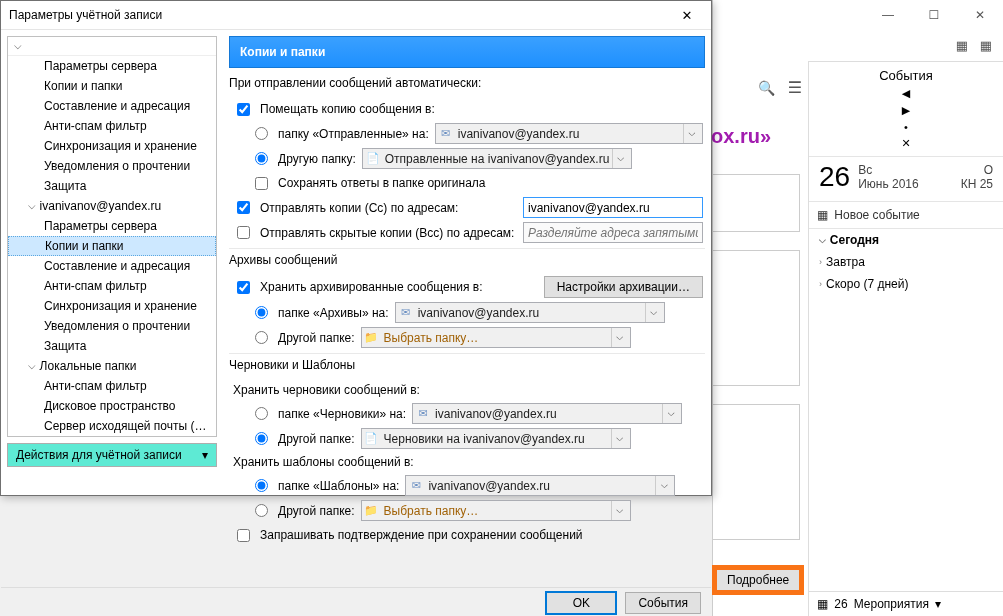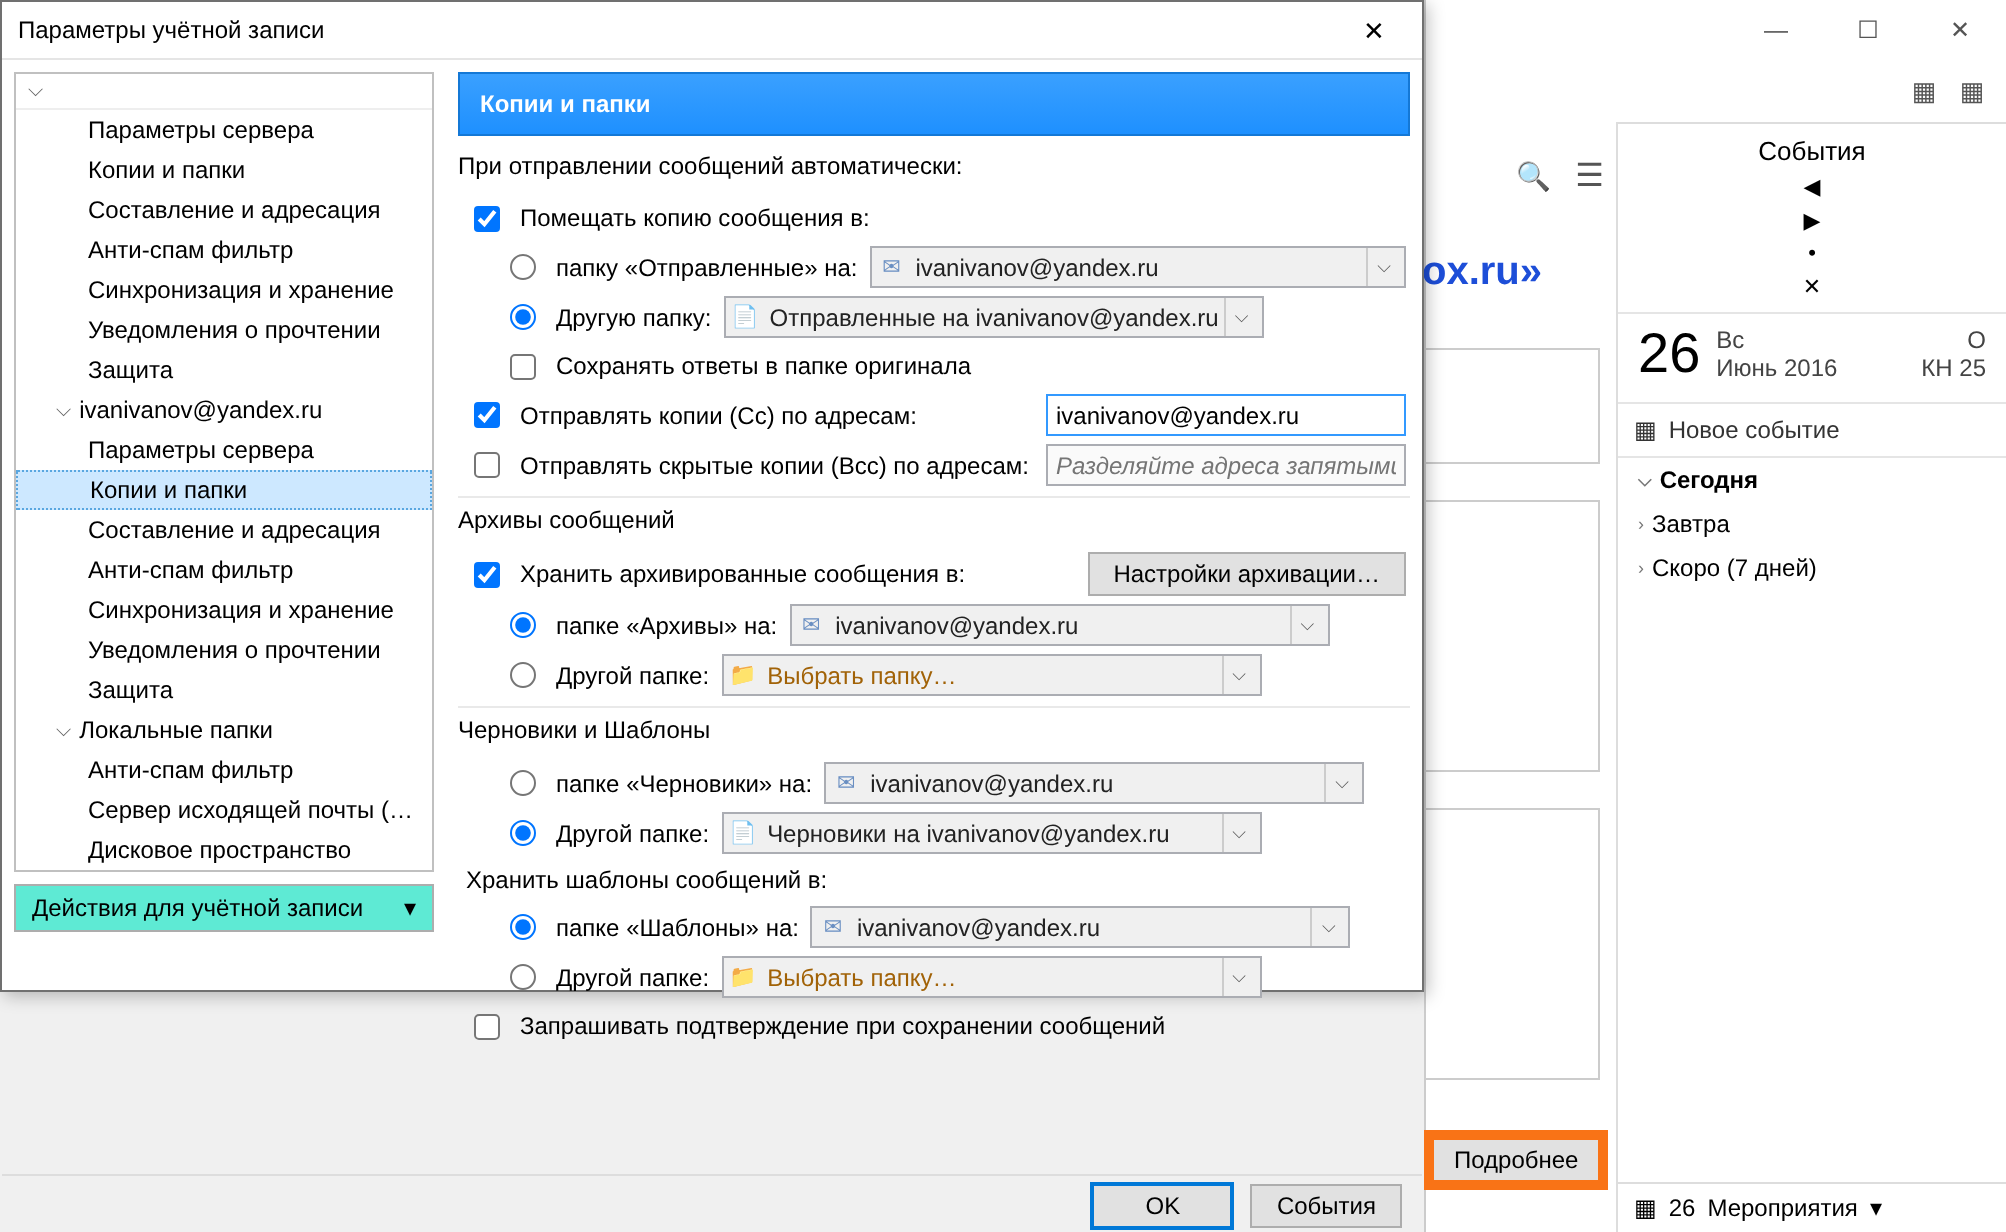"ox.ru»" .mid-title { color: #1d4ed8 -> #a21caf }
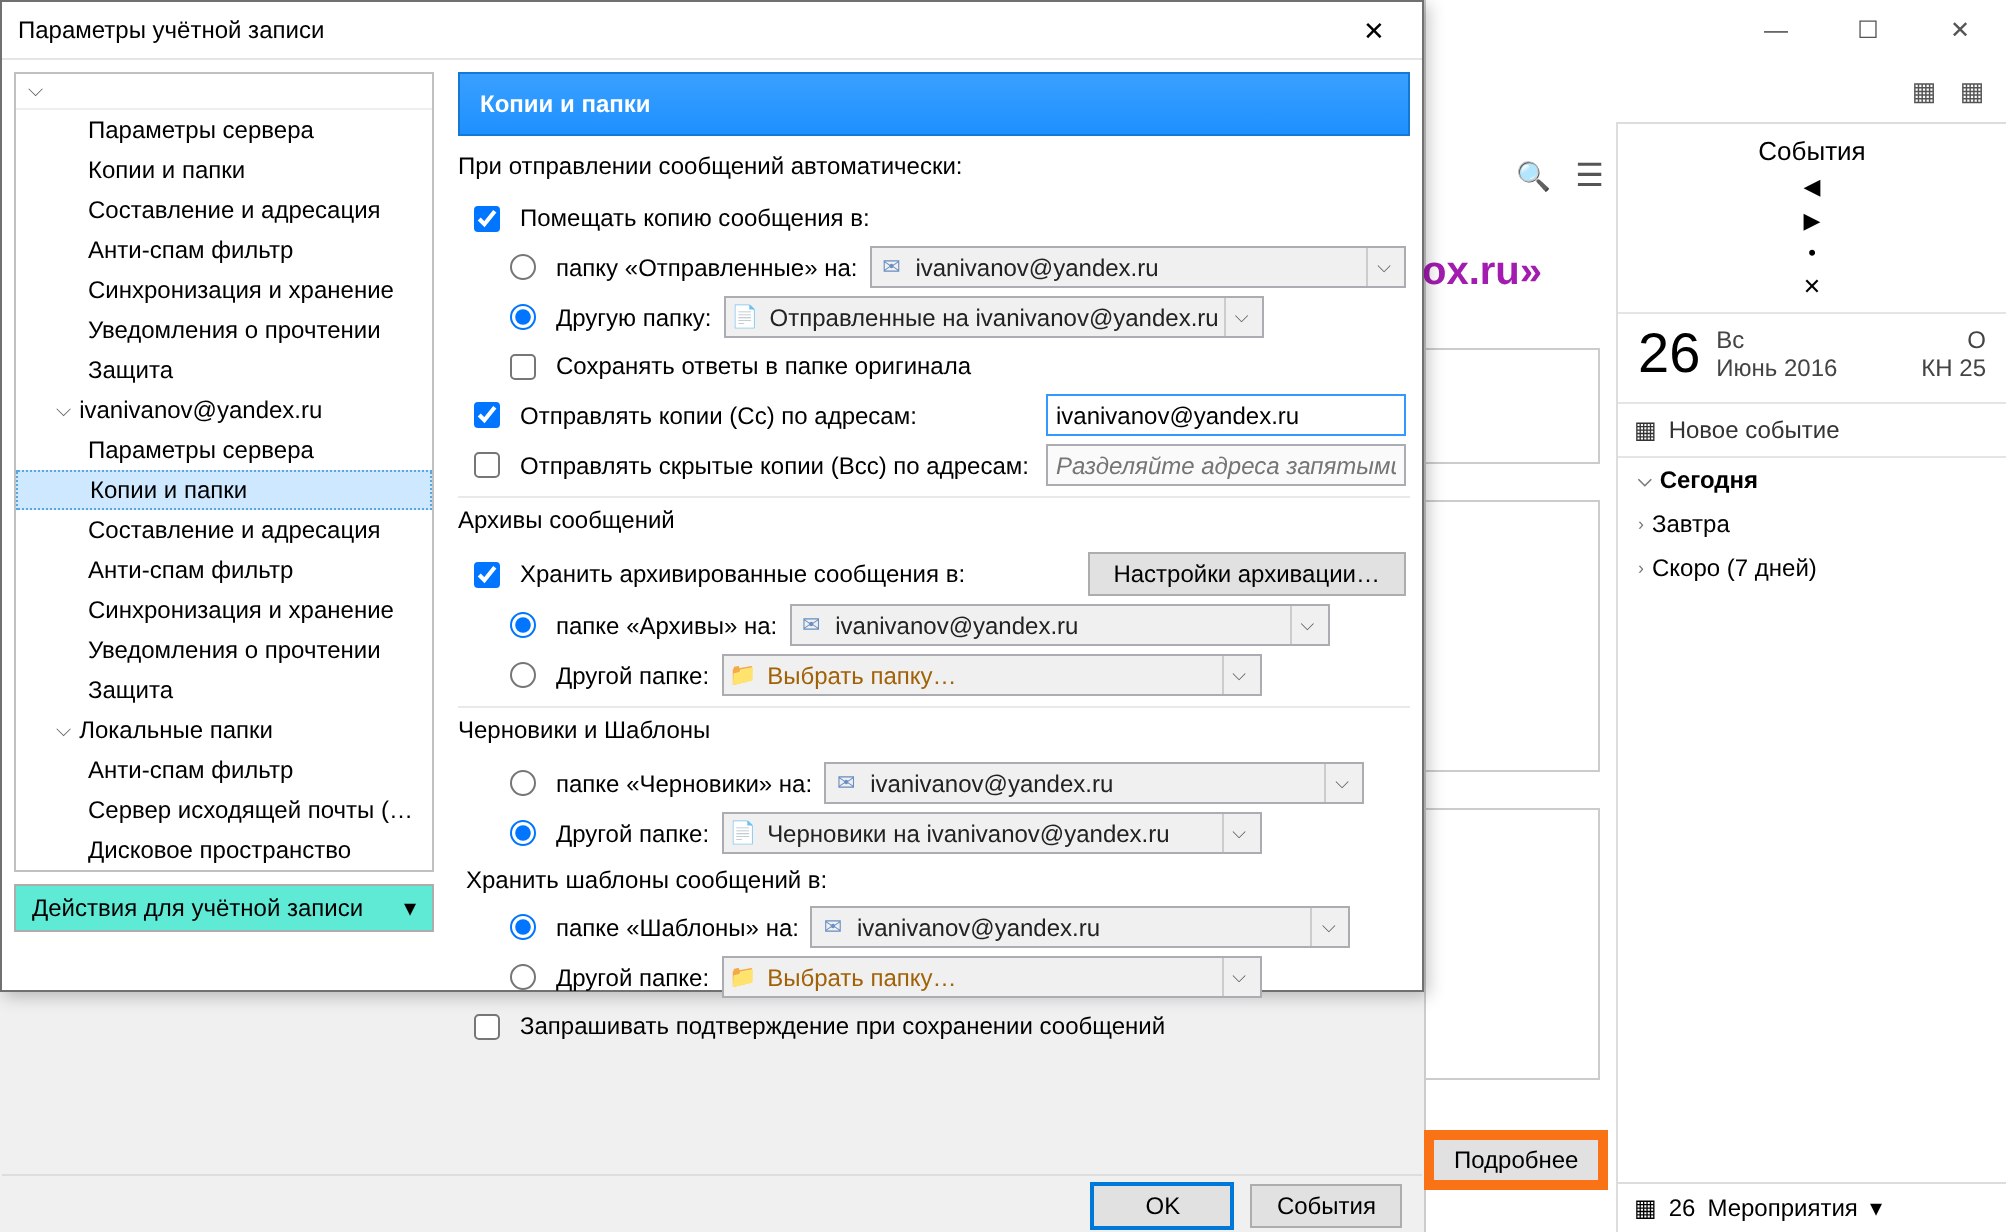"Хранить черновики сообщений в:" div.section-label { html: none -> <div>Хранить черновики сообщений в:</div> }
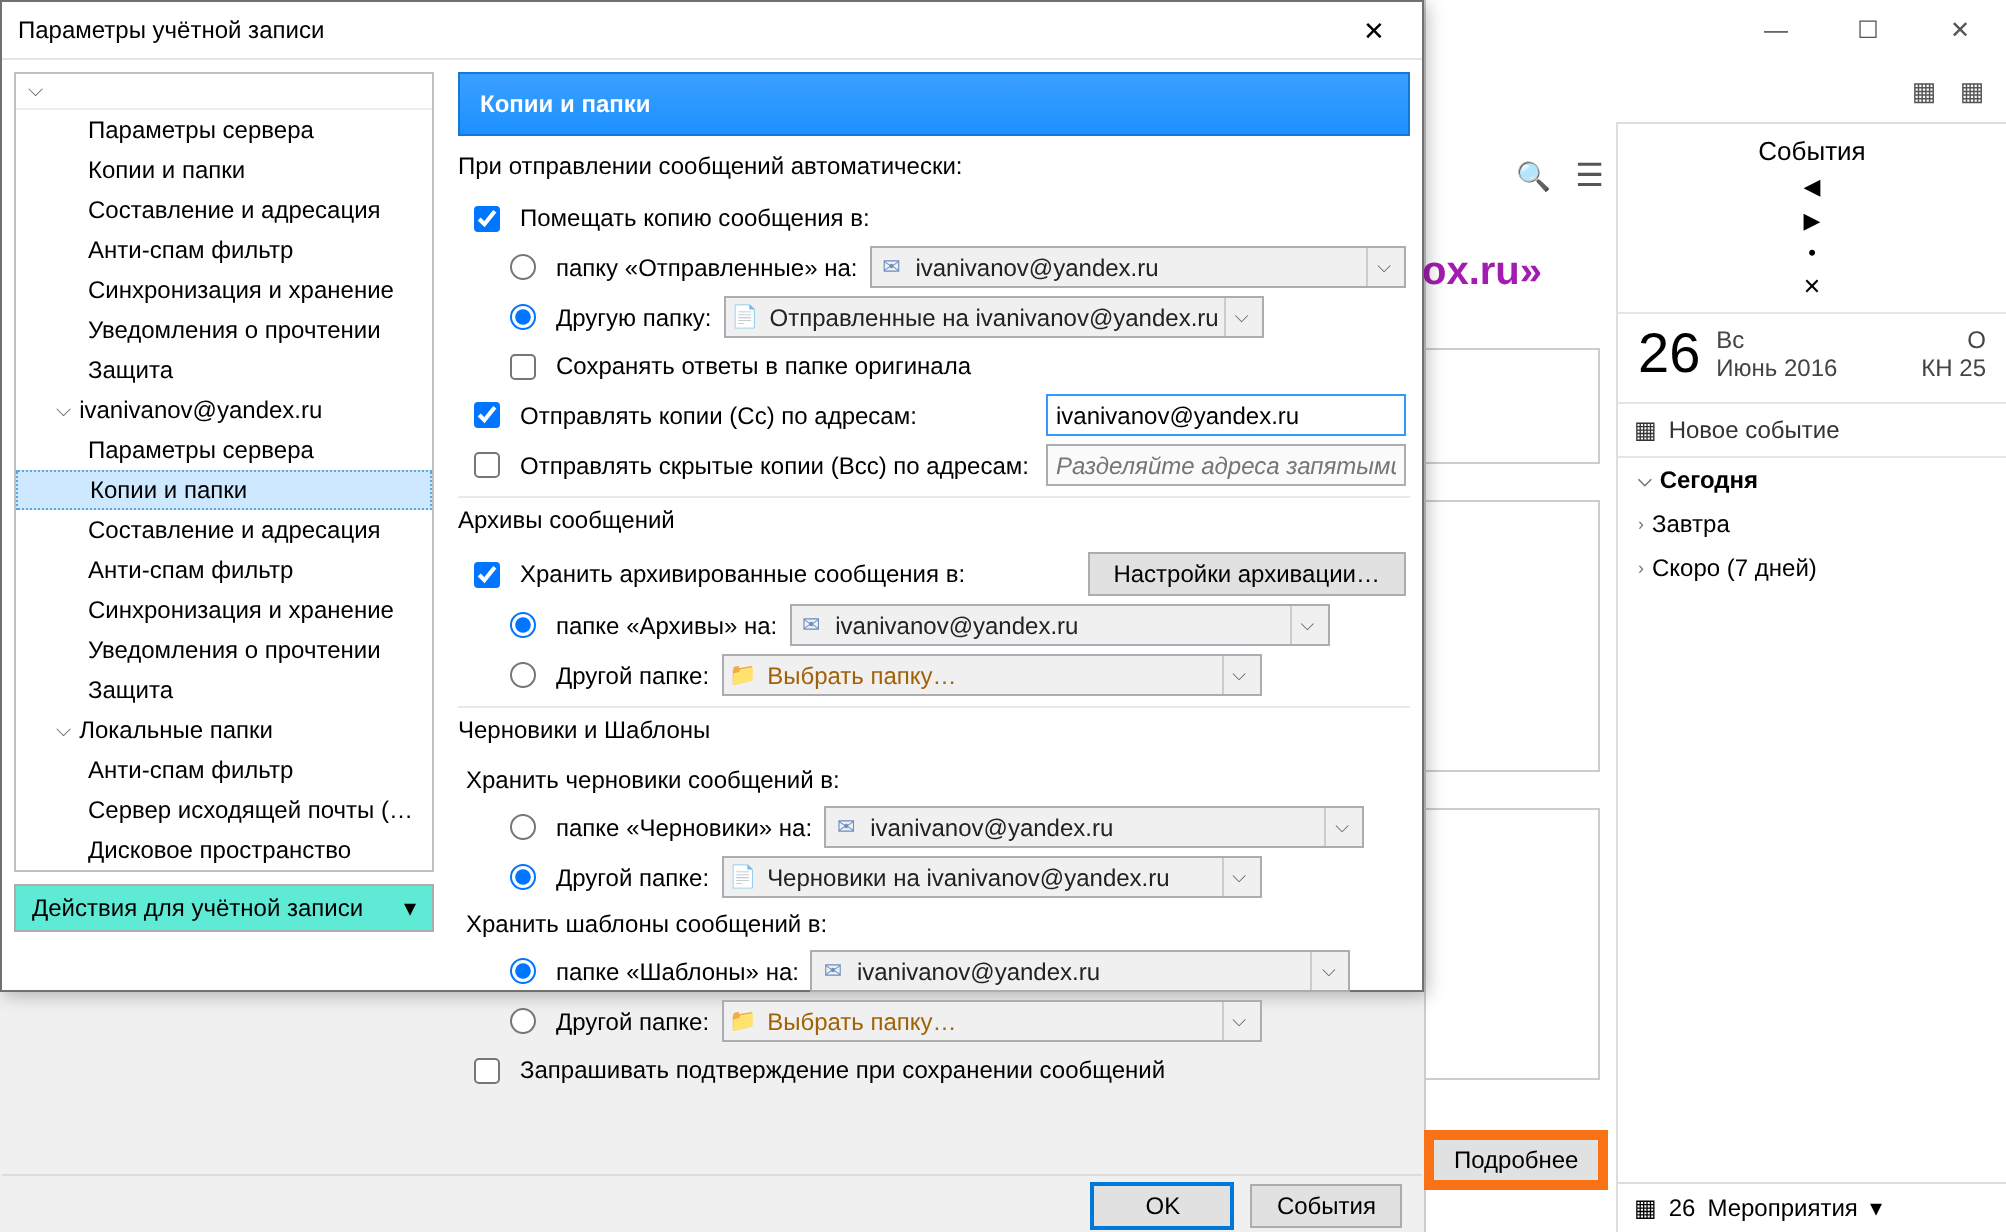"Сервер исходящей почты (S…" div.tree-item { order: before "Дисковое пространство" -> after "Дисковое пространство" }
